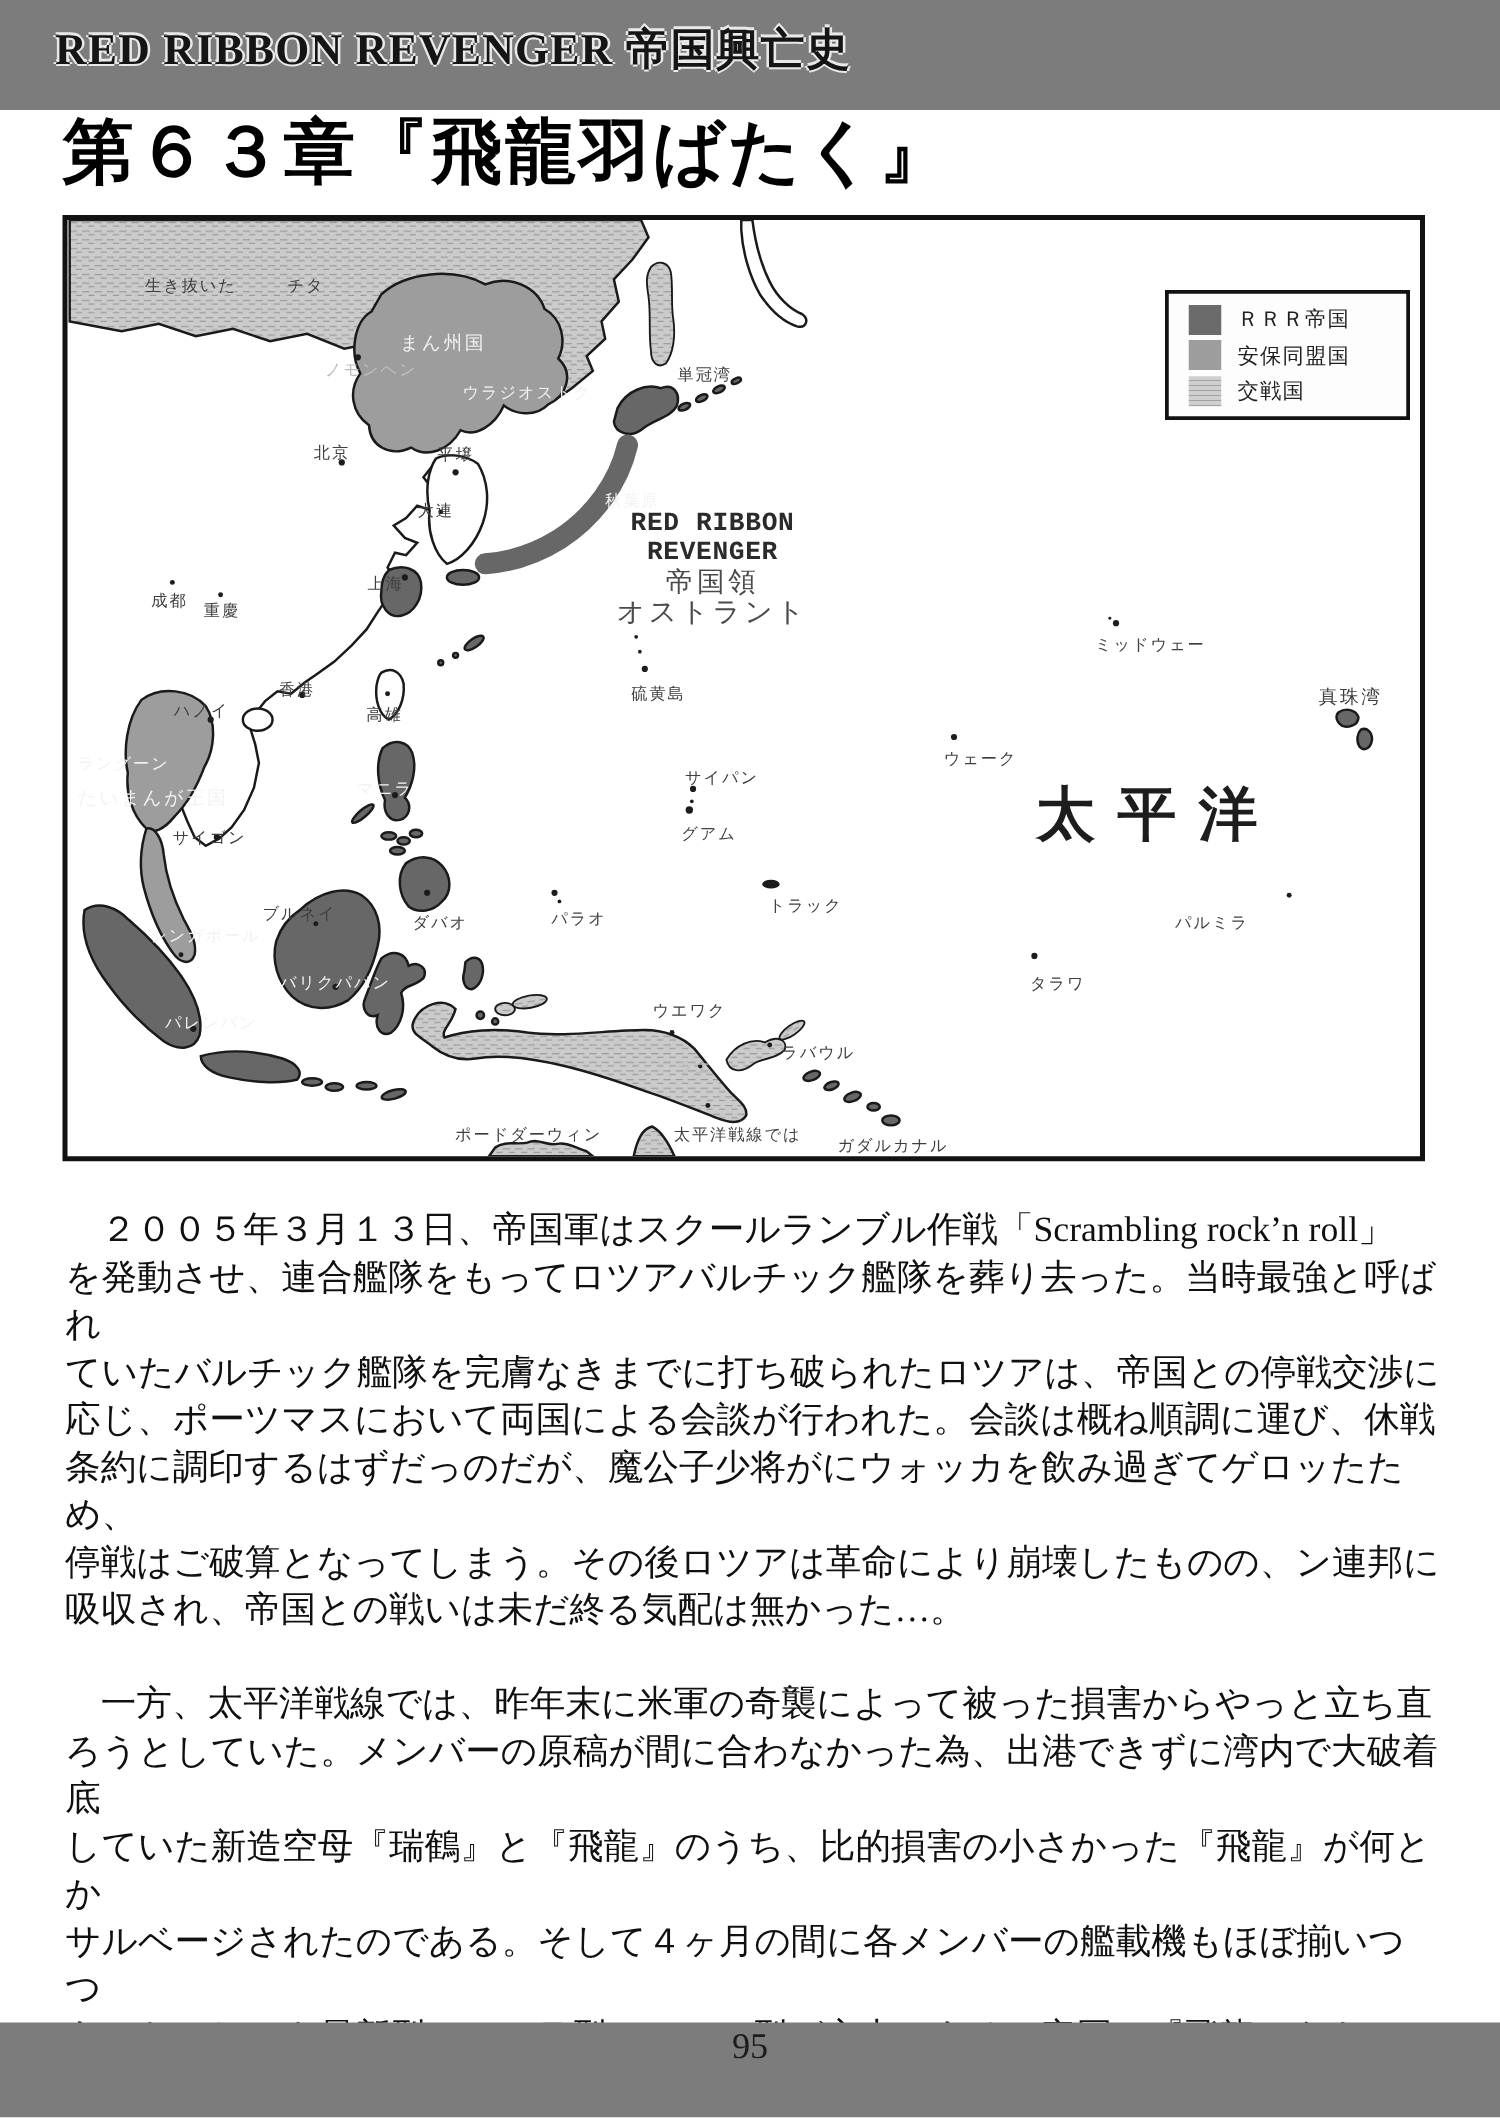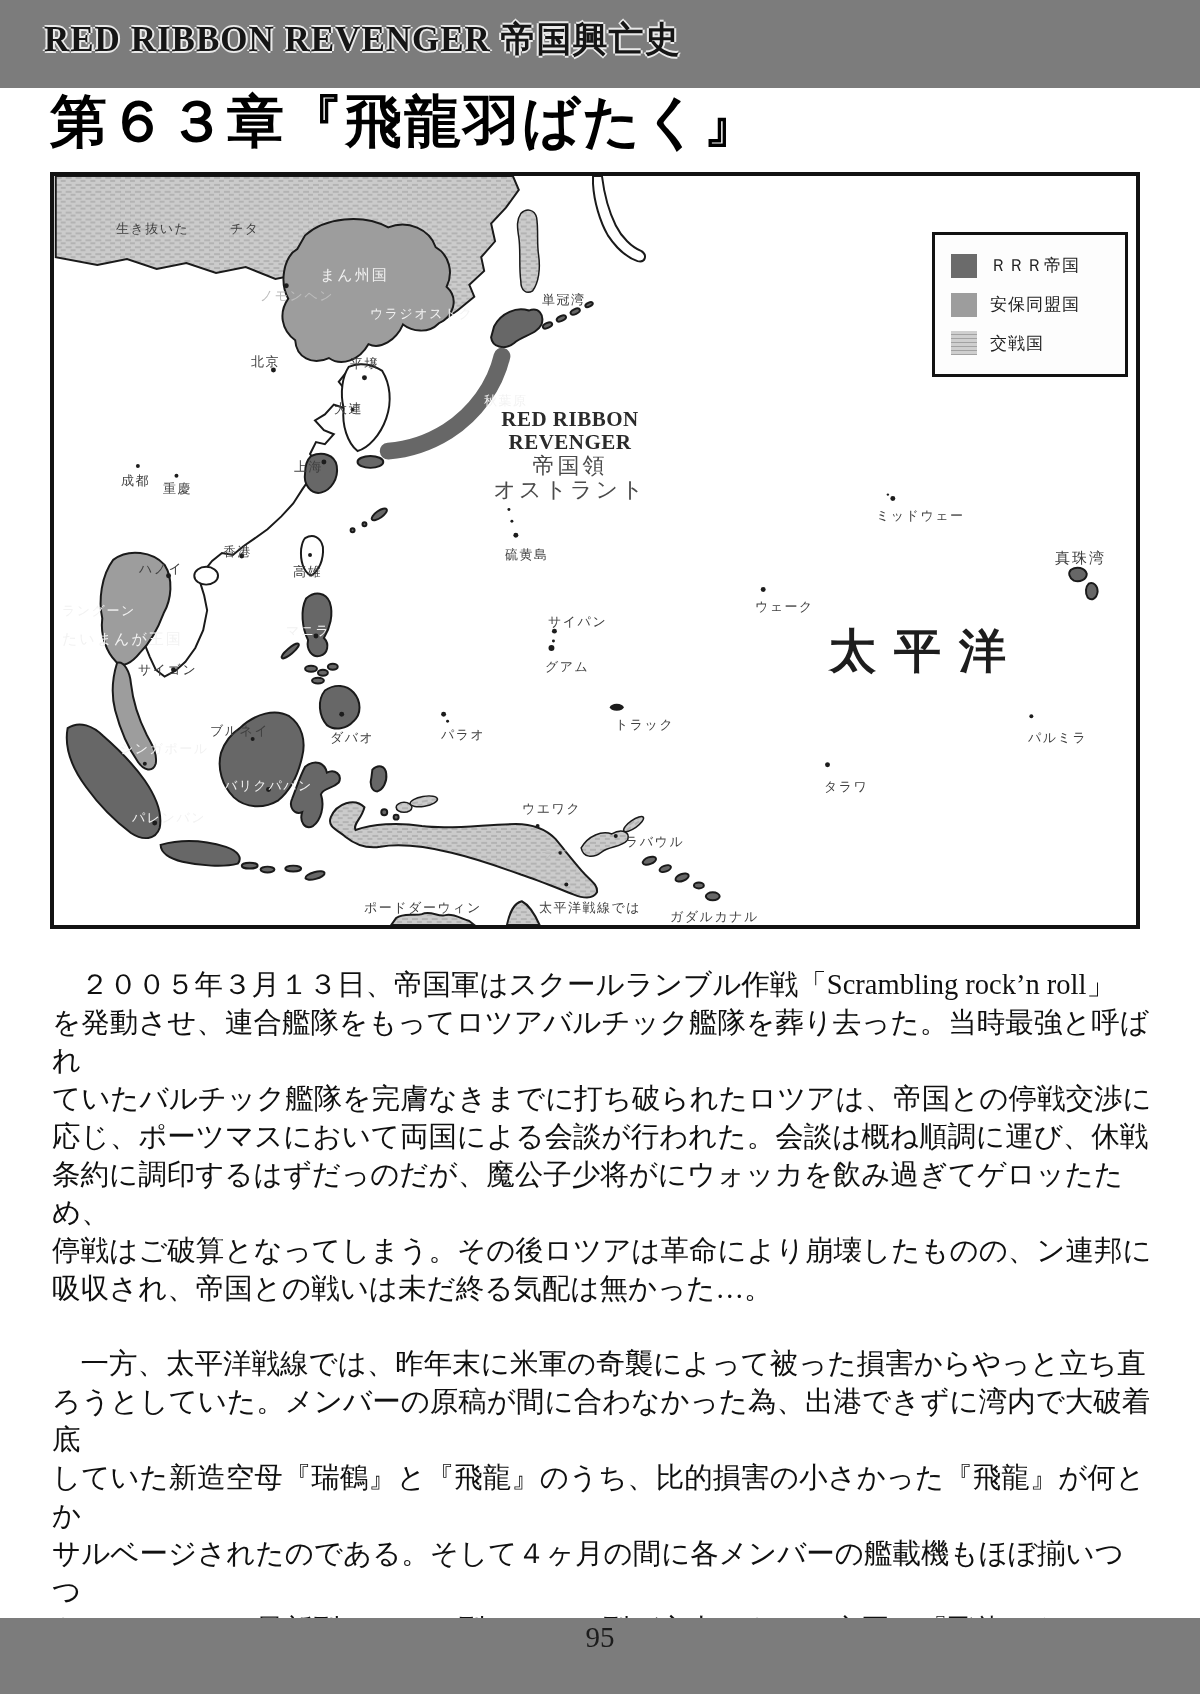"ＲＲＲ帝国" .legend { height: 145px -> 104px }
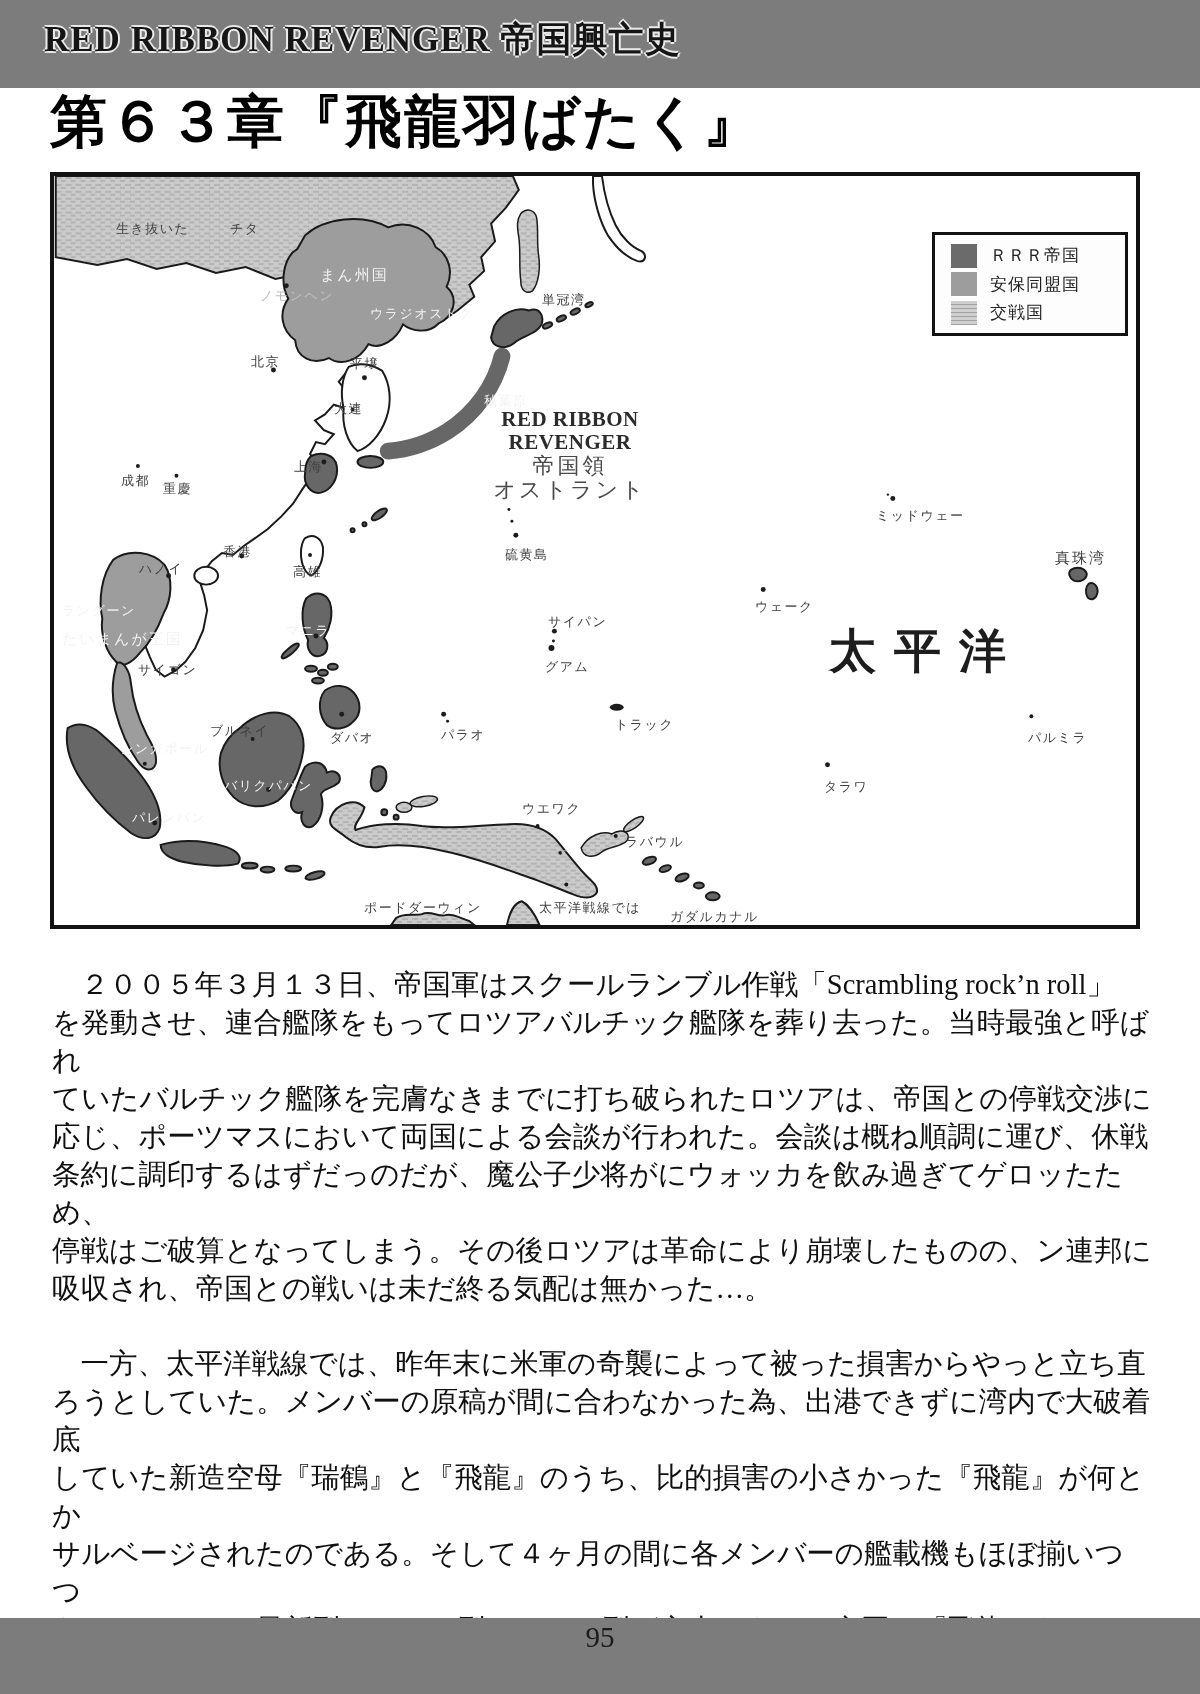"RED RIBBON" .empire-block .en { font-family: none -> Liberation Mono, monospace }
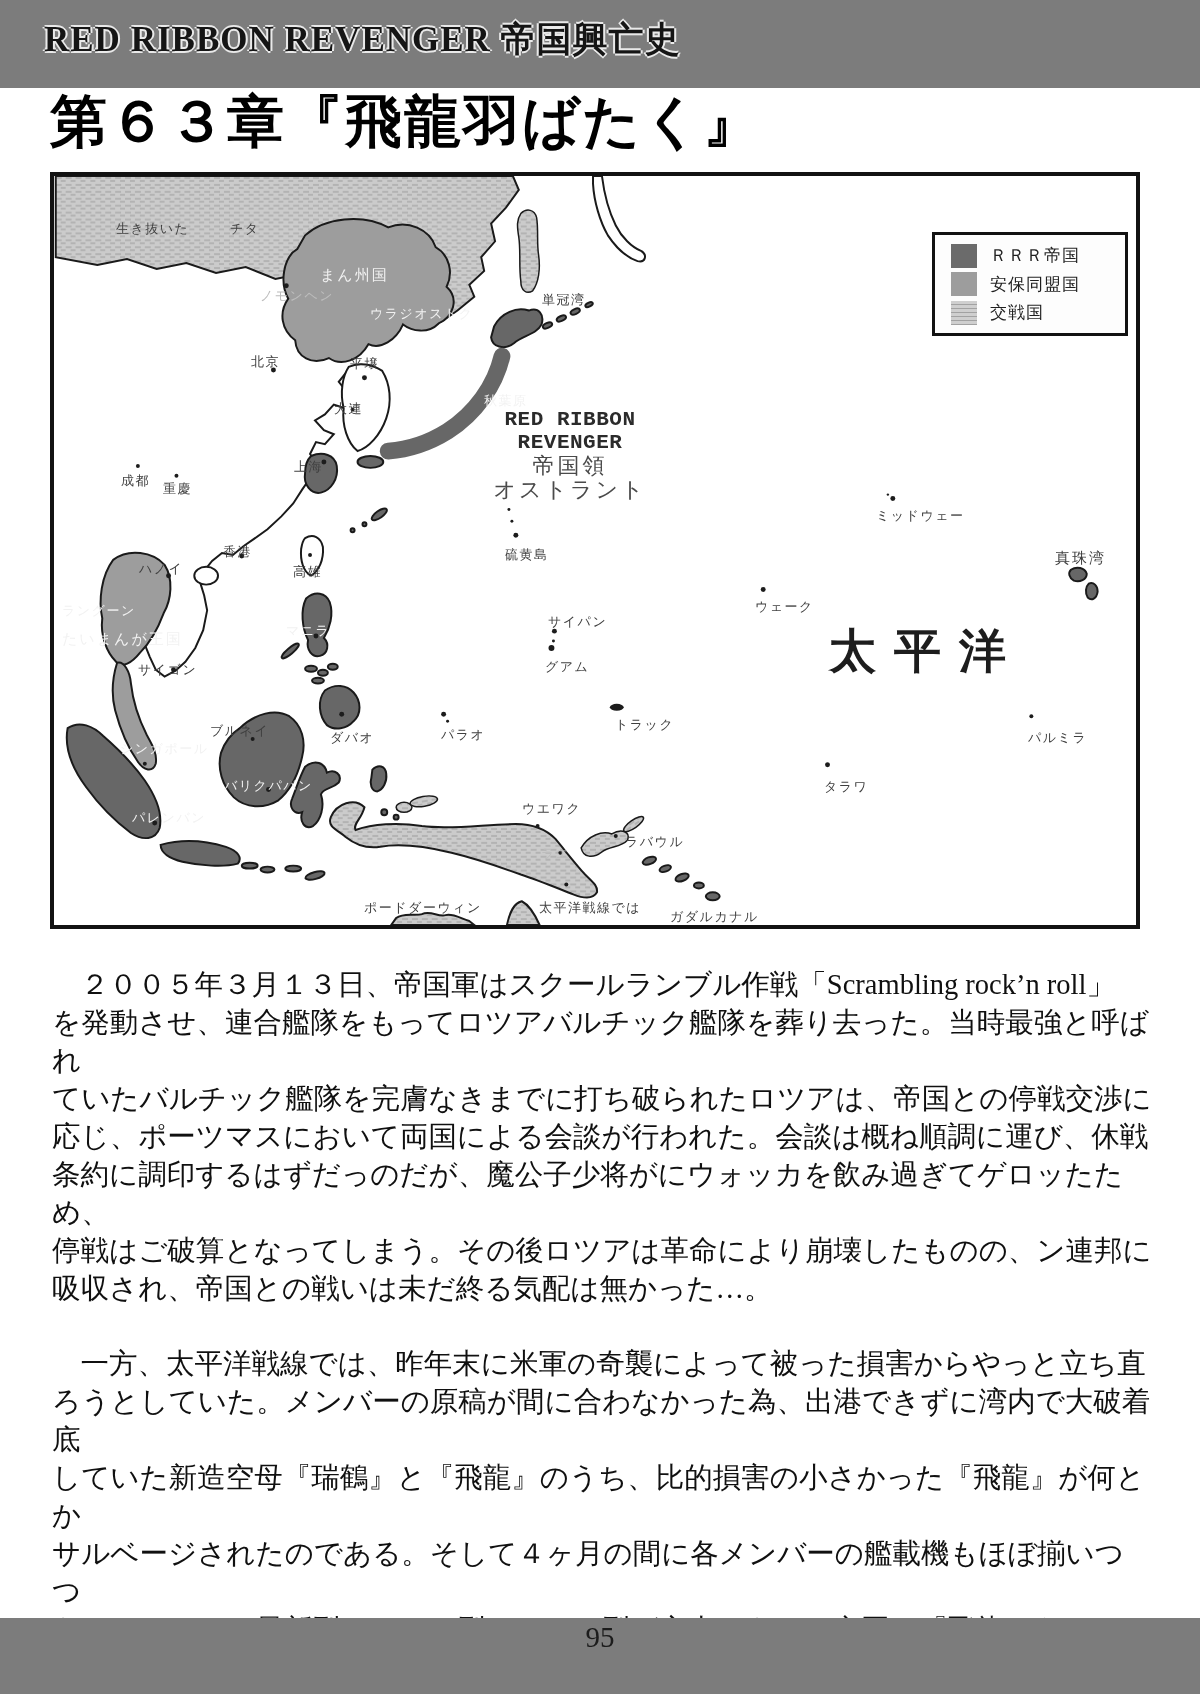"パルミラ" span.ml { left: 974px -> 886px }
